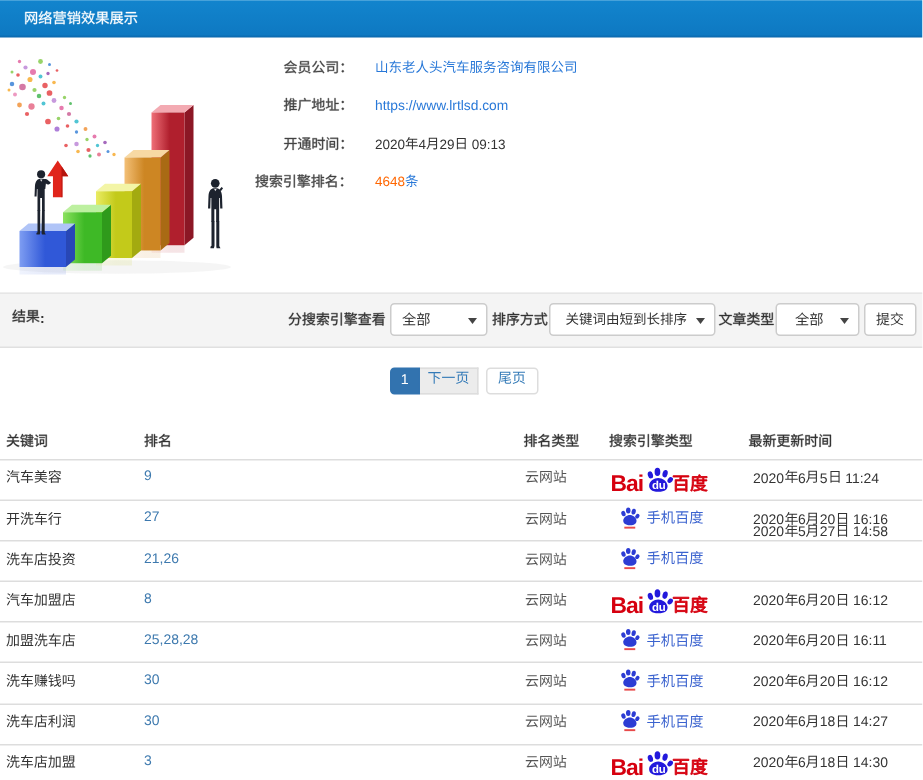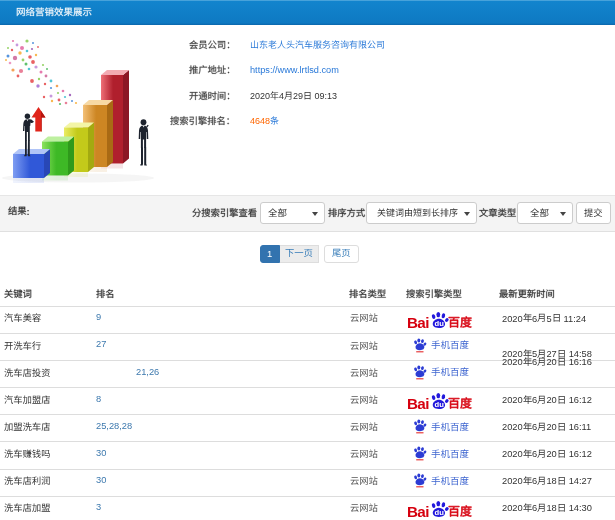"2020 6 20 16:16" div.t { margin-top: 16px -> none }
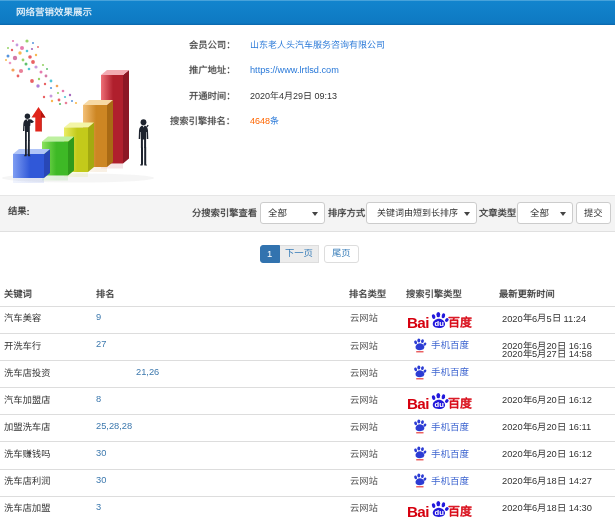"21,26" div.t { margin-left: 40px -> none }
